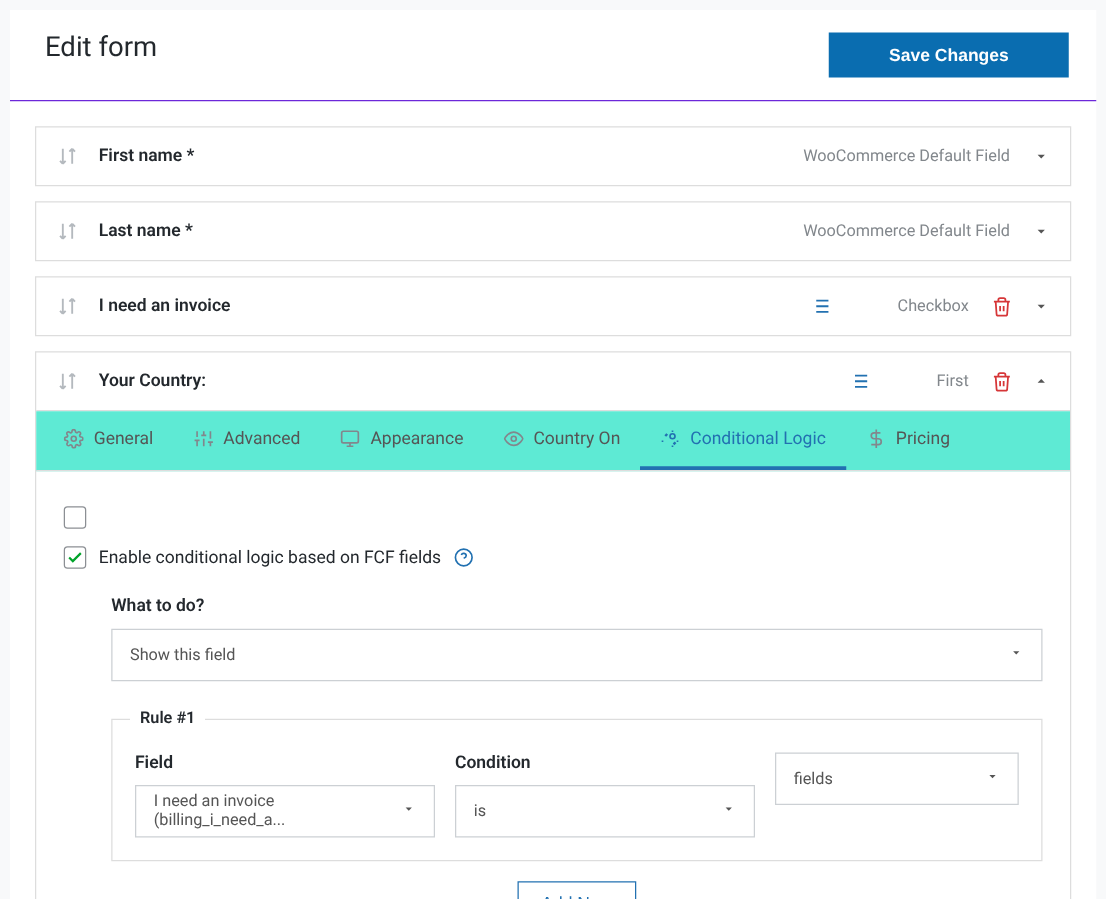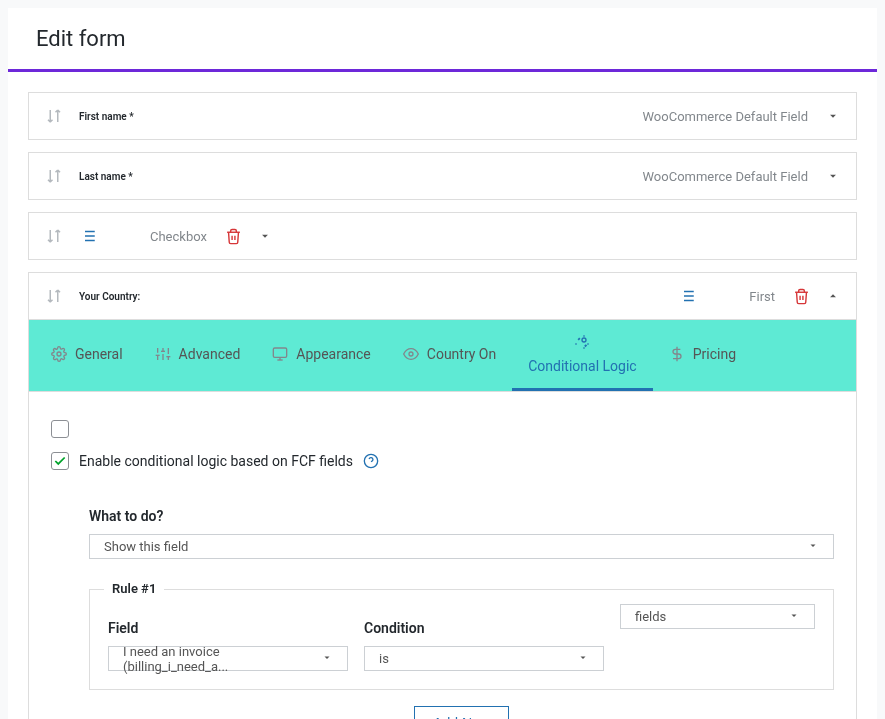"Edit form" .header { border-bottom: 3px solid #6d28d9 -> 1px solid #6d28d9 }
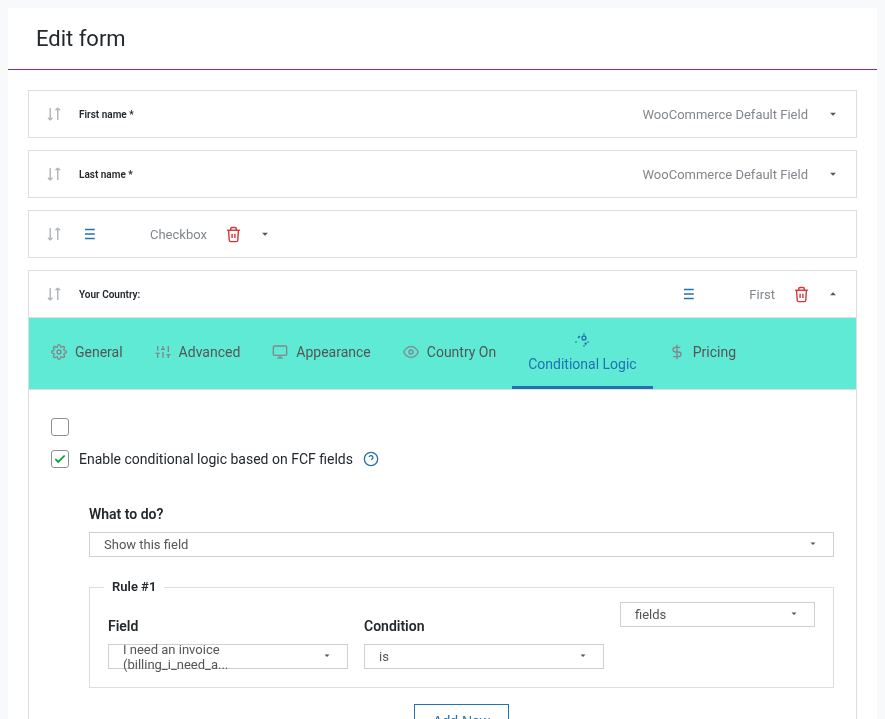"Save Changes" button.save-btn { html: none -> <button>Save Changes</button> }
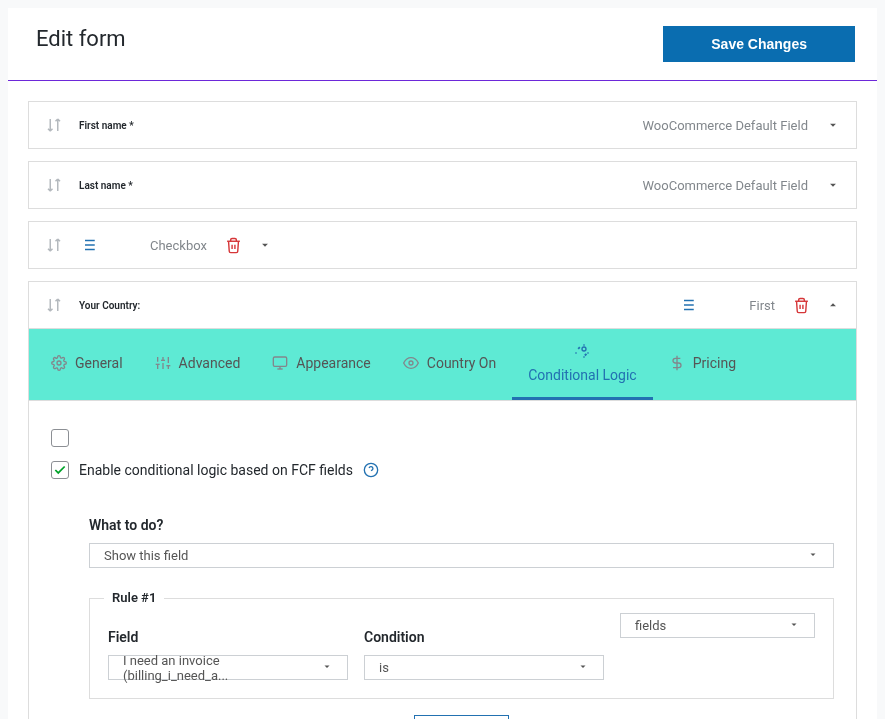"First name *" .field-label { font-size: 10px -> 14px }
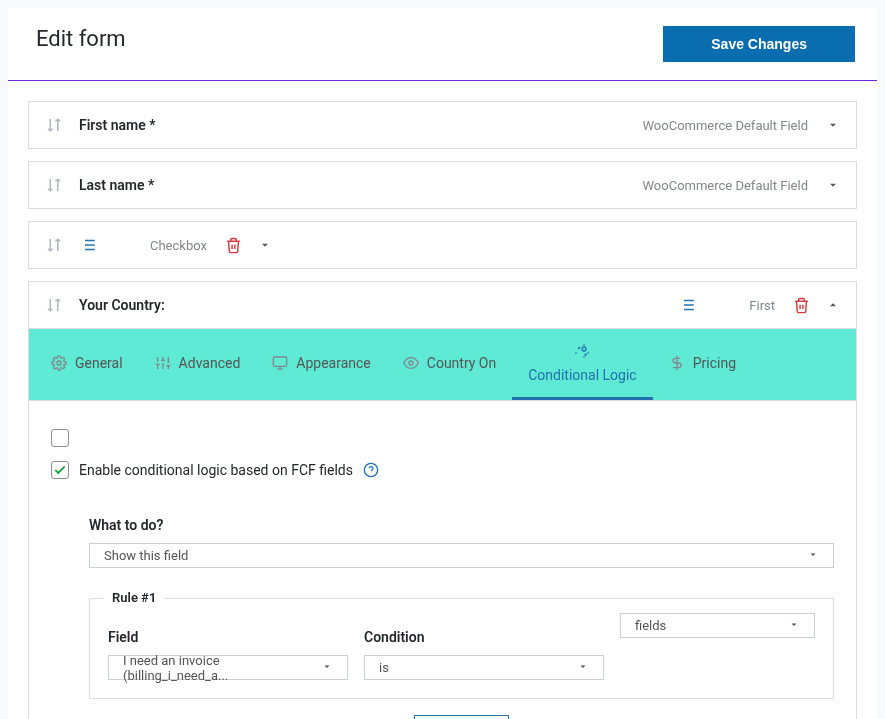"I need an invoice" span.field-label { html: none -> <span>I need an invoice</span> }
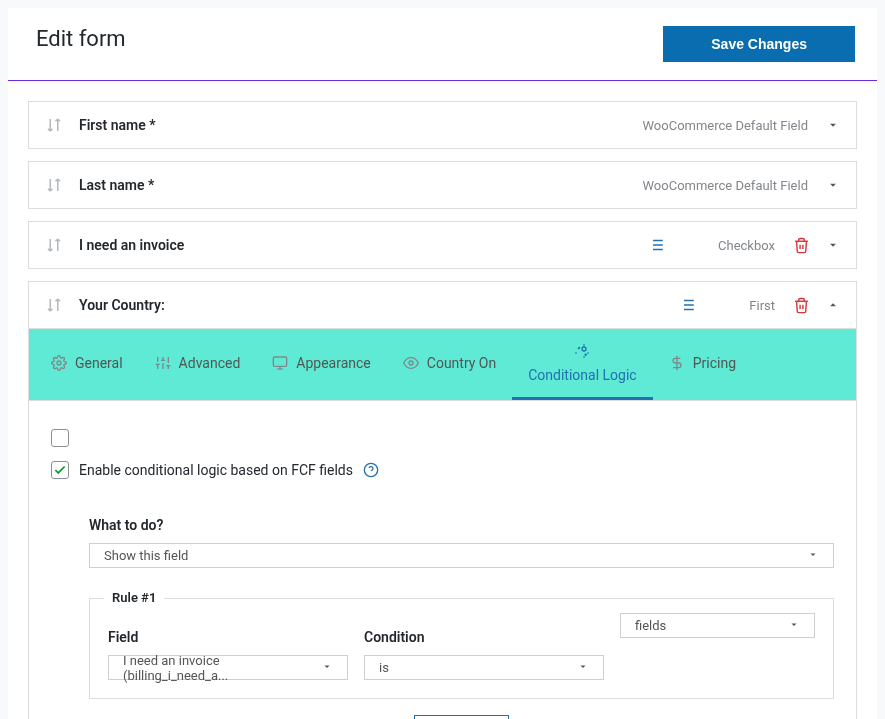"Conditional Logic" .tab.active { flex-direction: column -> none }
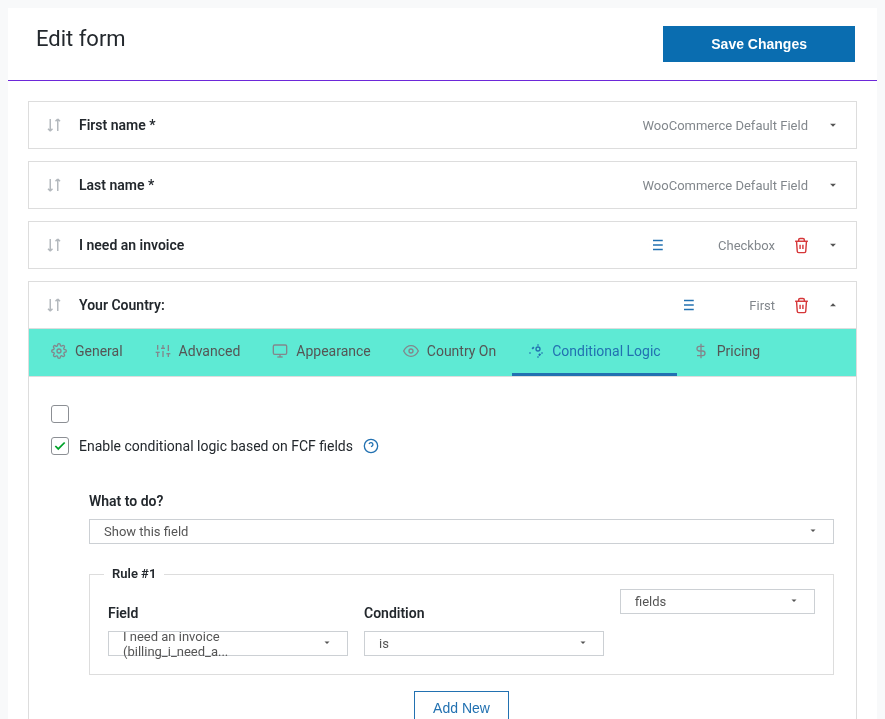"What to do?" .lbl { margin-top: 16px -> none }
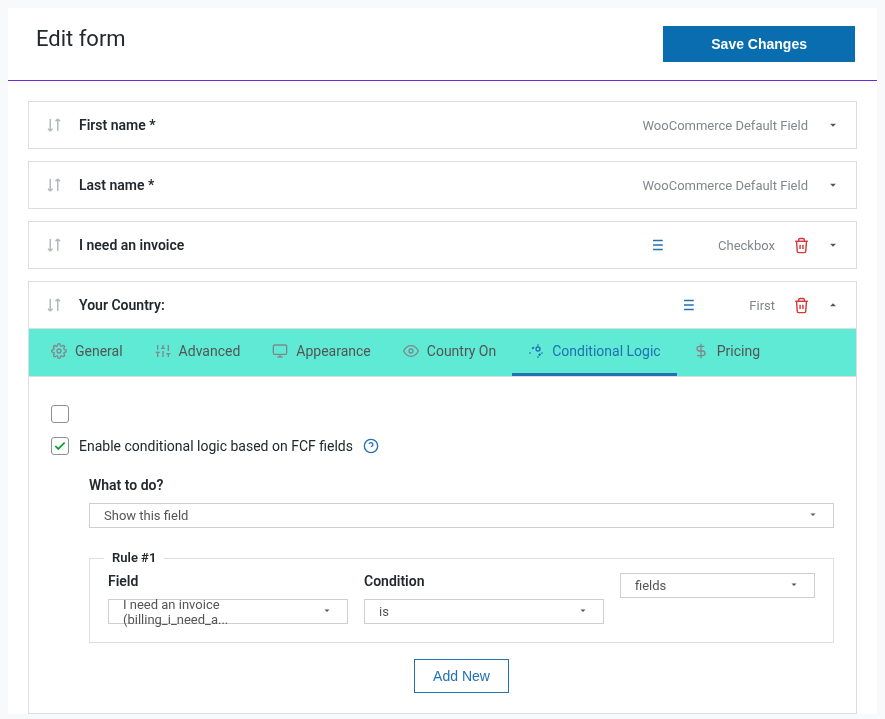"Show this field" .select-box { height: 25px -> 42px }
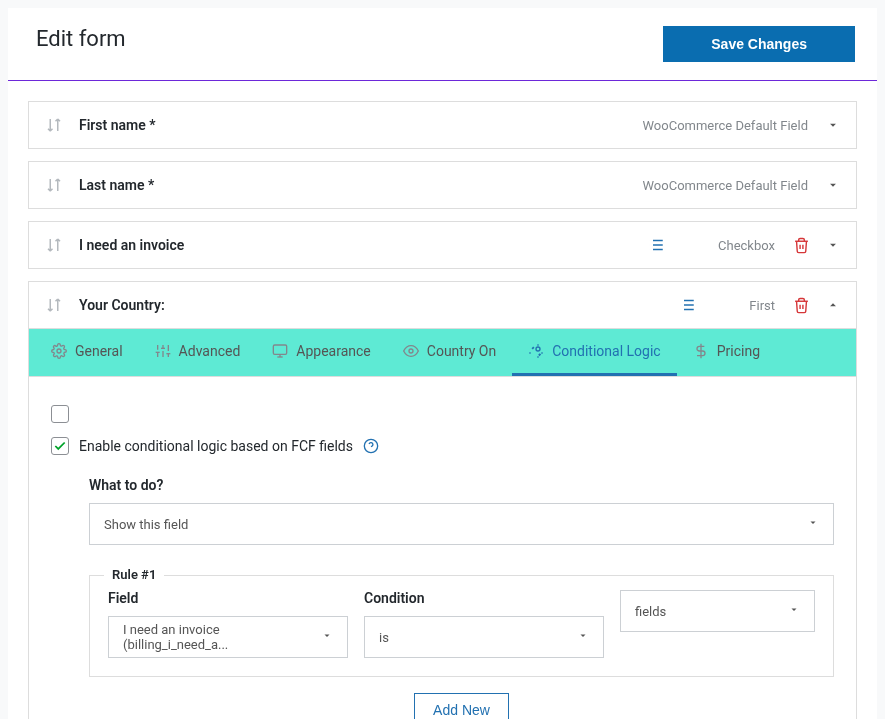"Rule #1" .rule-group { padding: 14px 18px 18px 18px -> 26px 18px 18px 18px }
